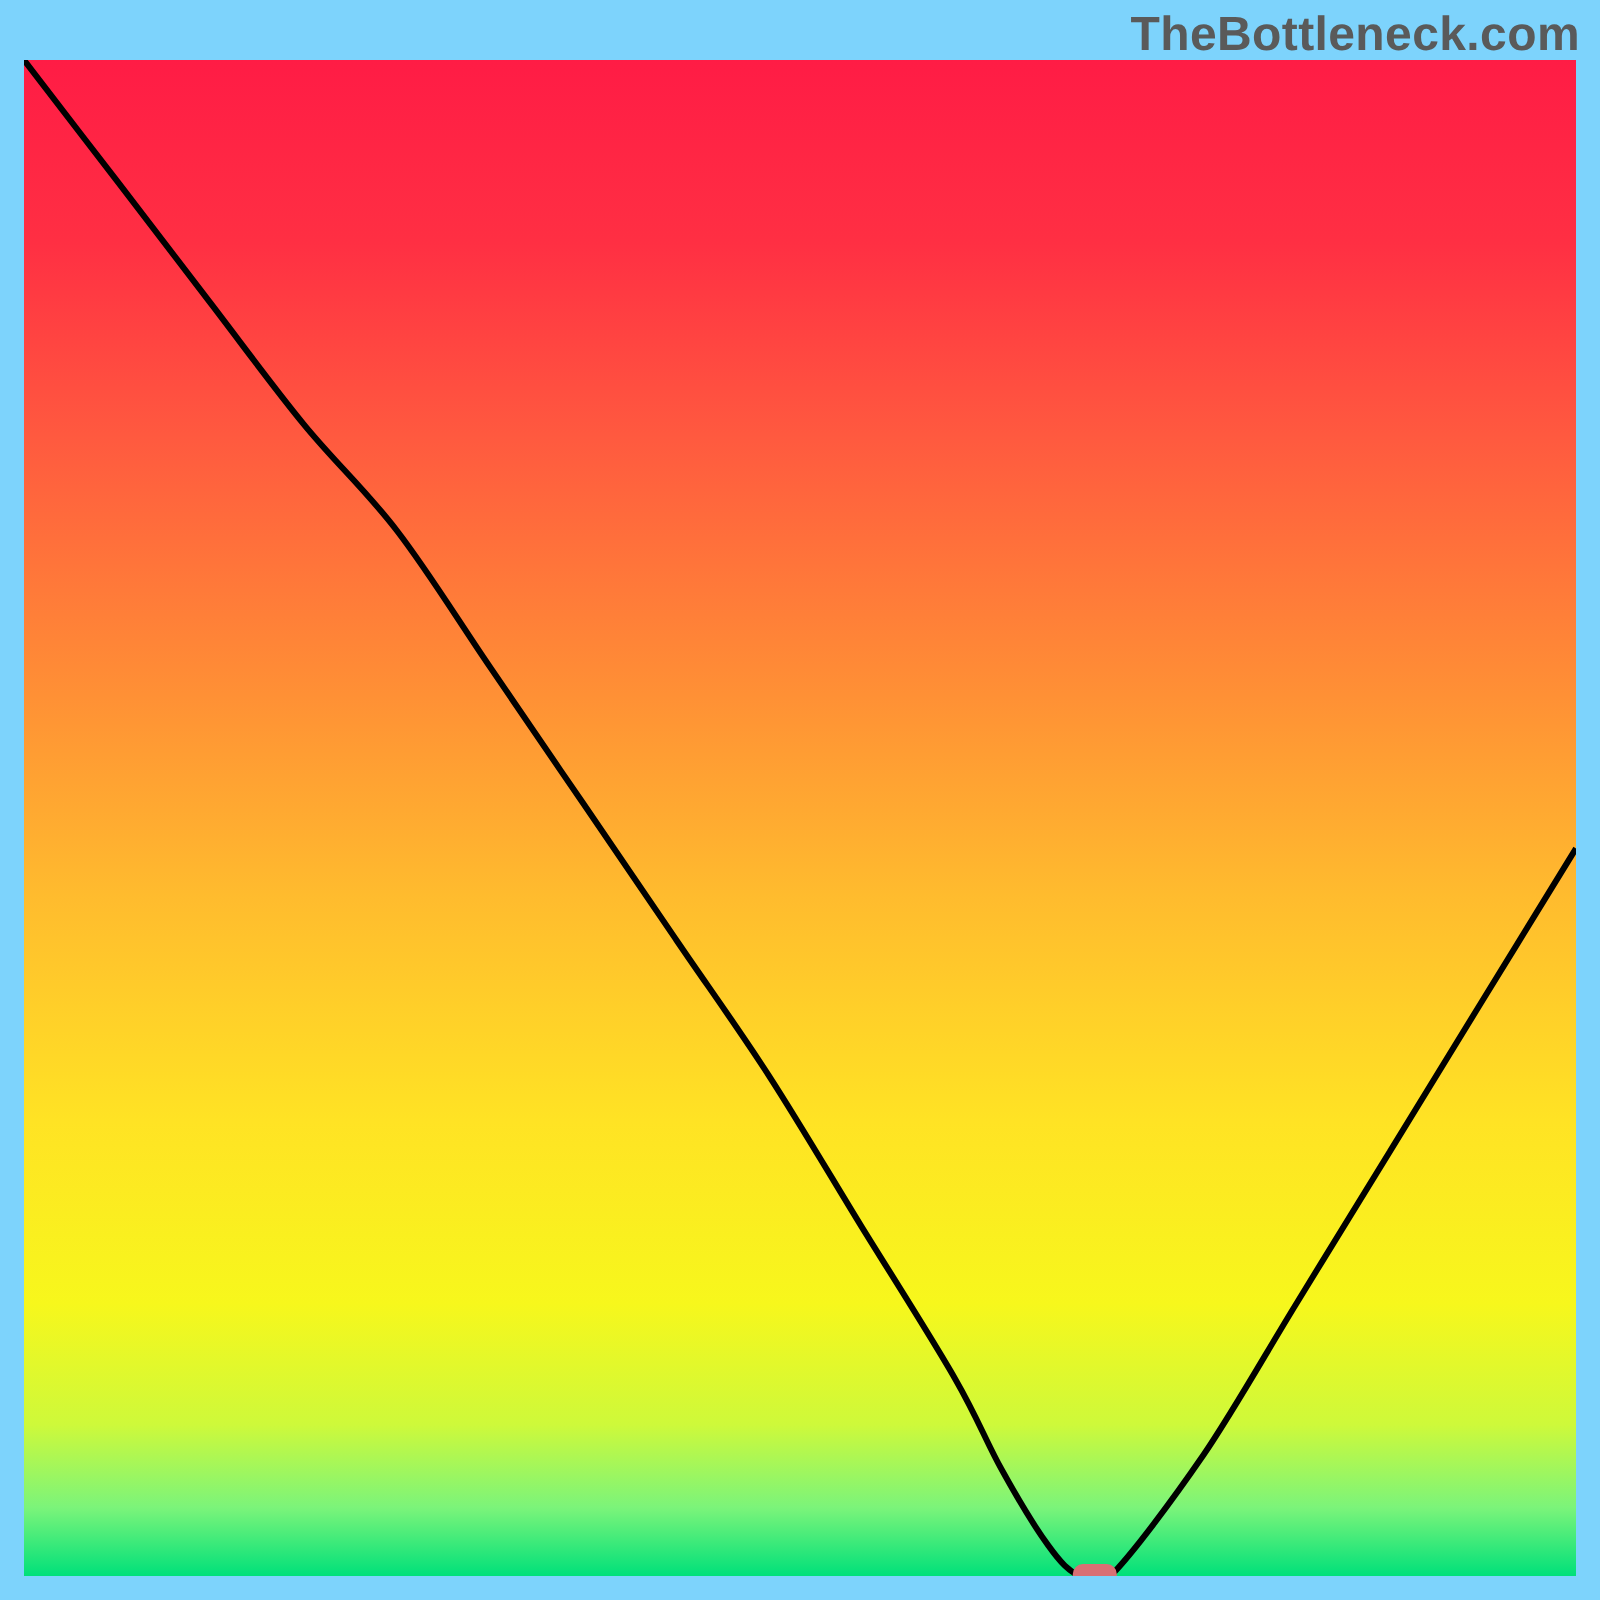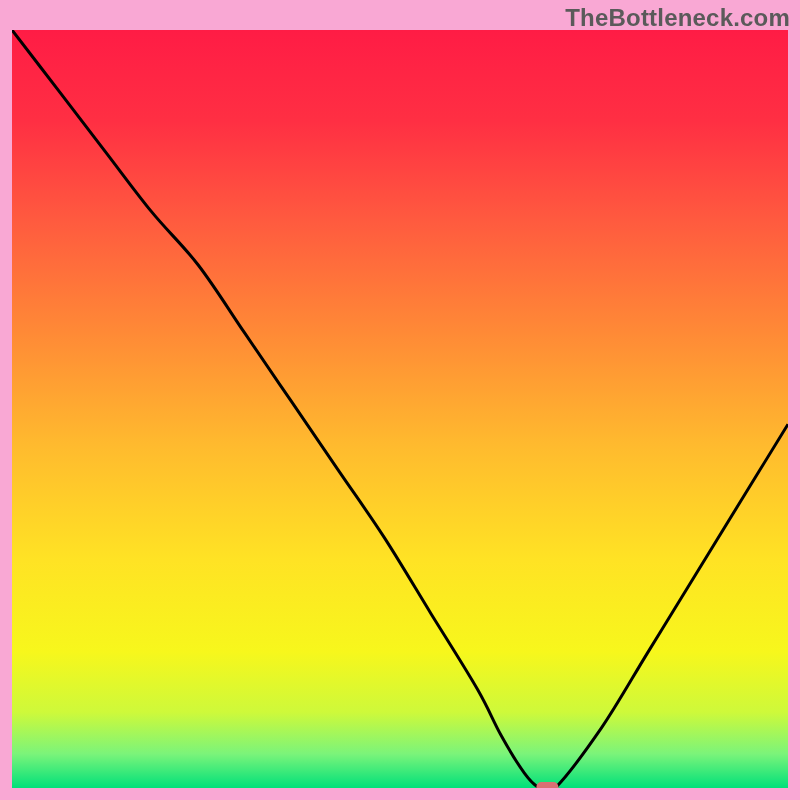"TheBottleneck.com" .frame { background: #f9a8d4 -> #7dd3fc }
